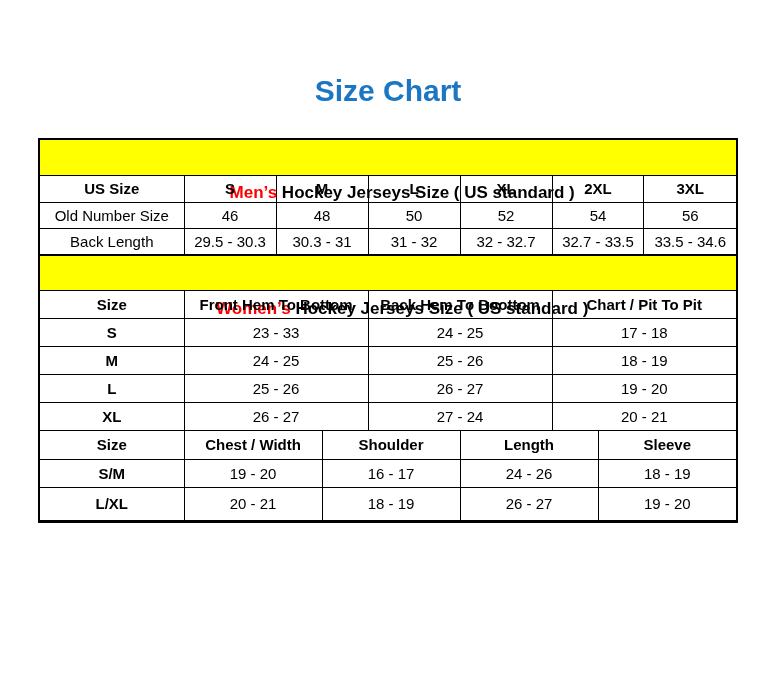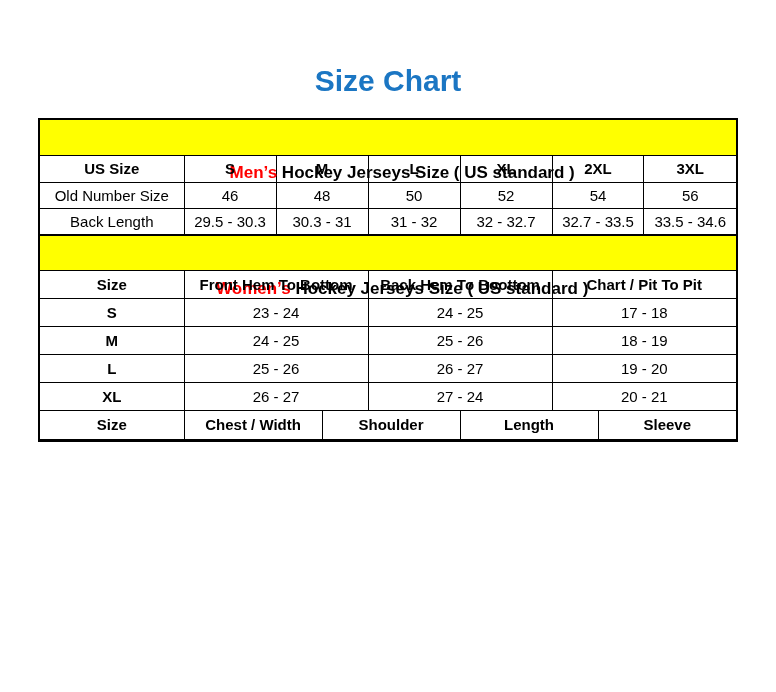"Size Chart" .page-title { margin: 0 -> 10px }
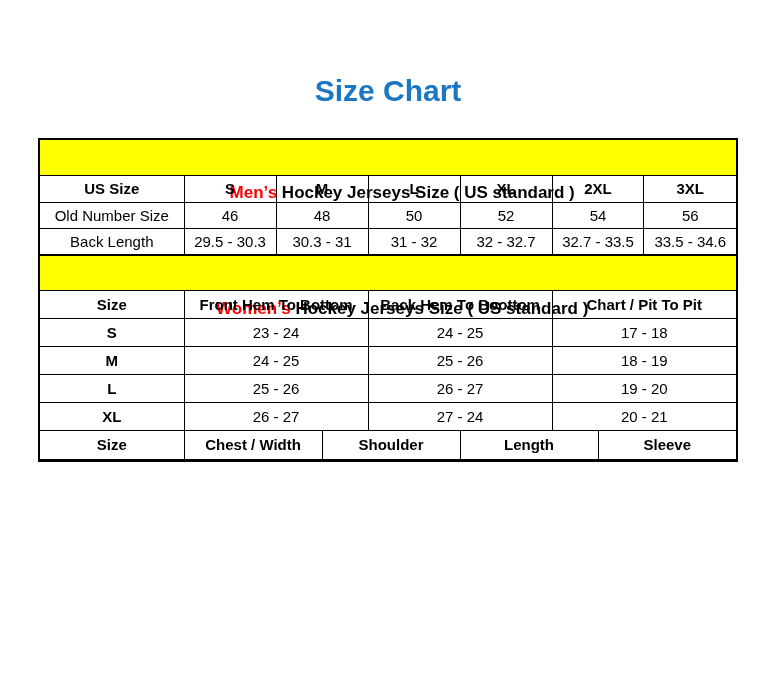"23 - 24" td { text: 24 -> 33 }
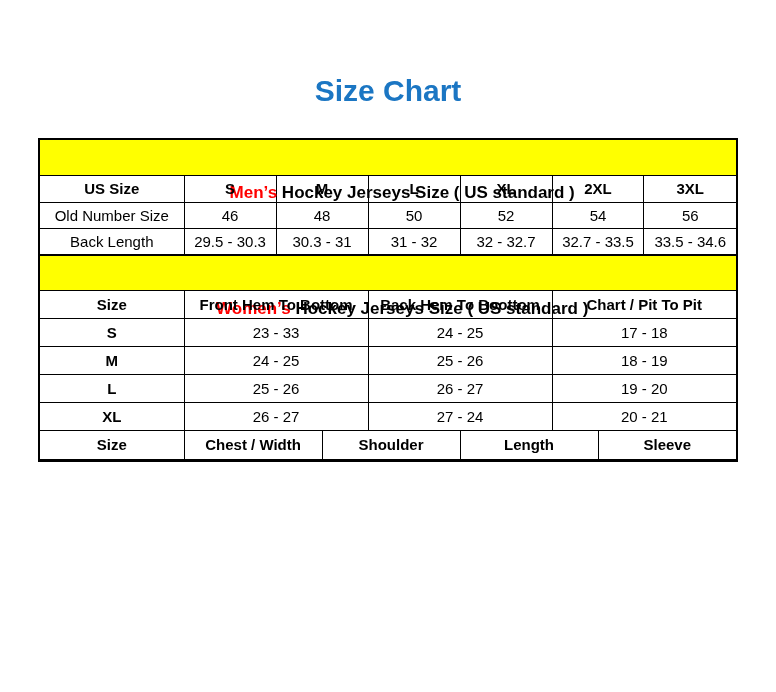"S/M" tr { html: none -> <tr> <td>S/M</td> <td>19 - 20</td> <td>16 - 17</td> <td>24 - 26</td> <td>18 - 19</td> </tr> }
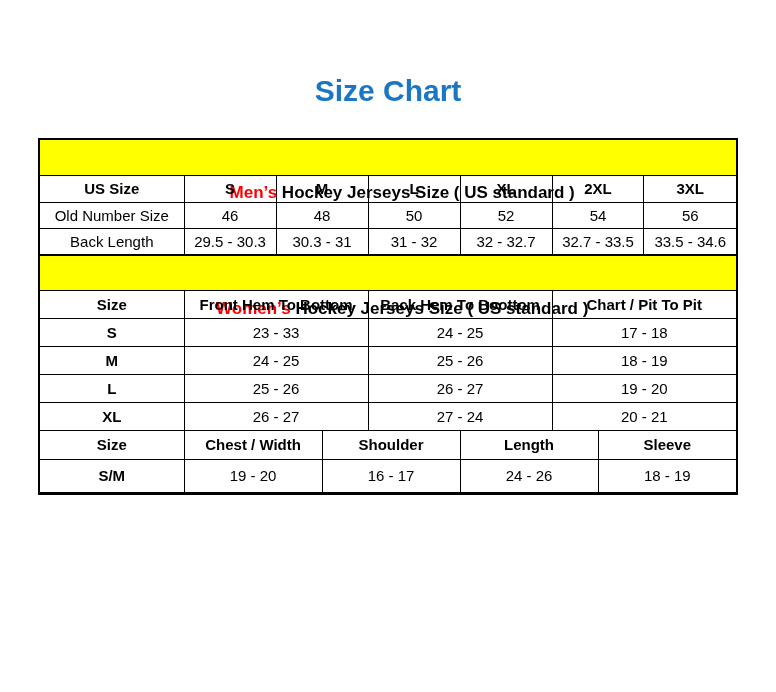"L/XL" tr { html: none -> <tr> <td>L/XL</td> <td>20 - 21</td> <td>18 - 19</td> <td>26 - 27</td> <td>19 - 20</td> </tr> }
